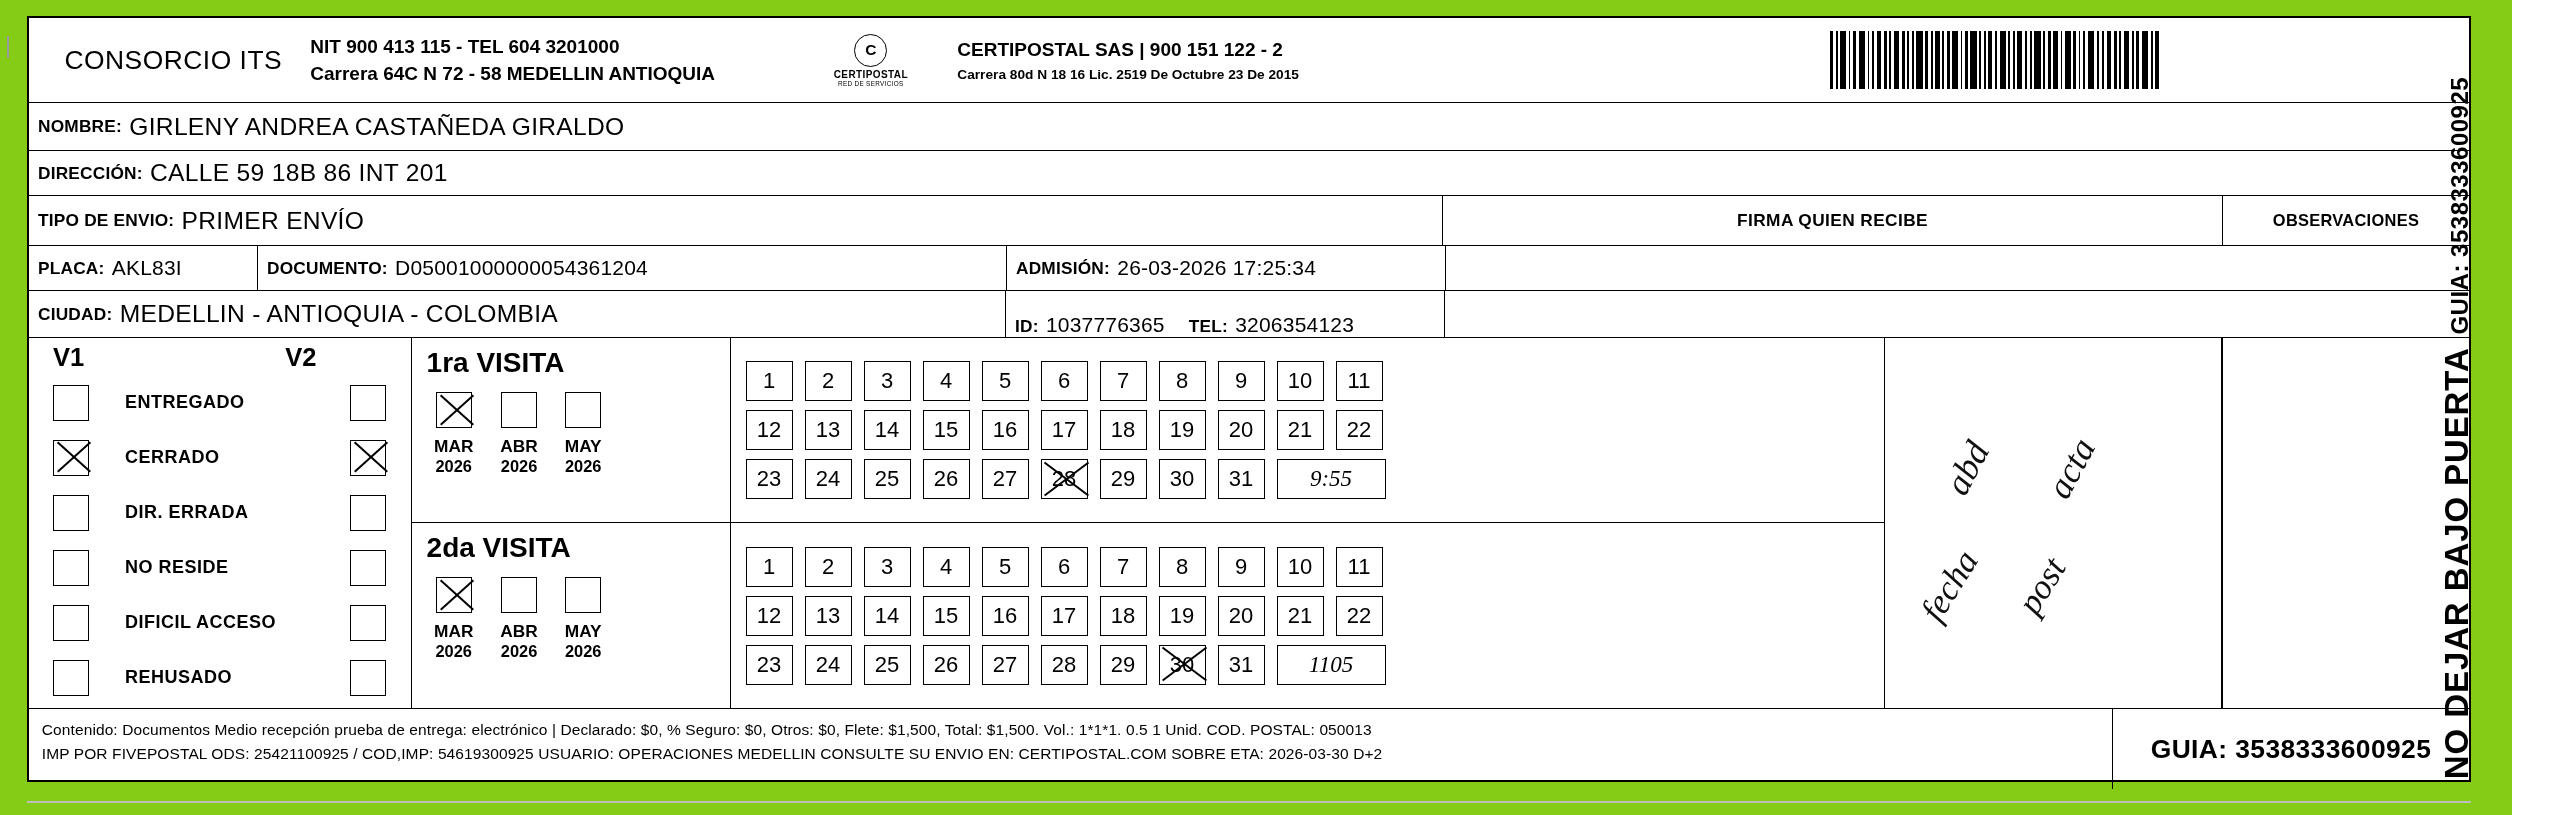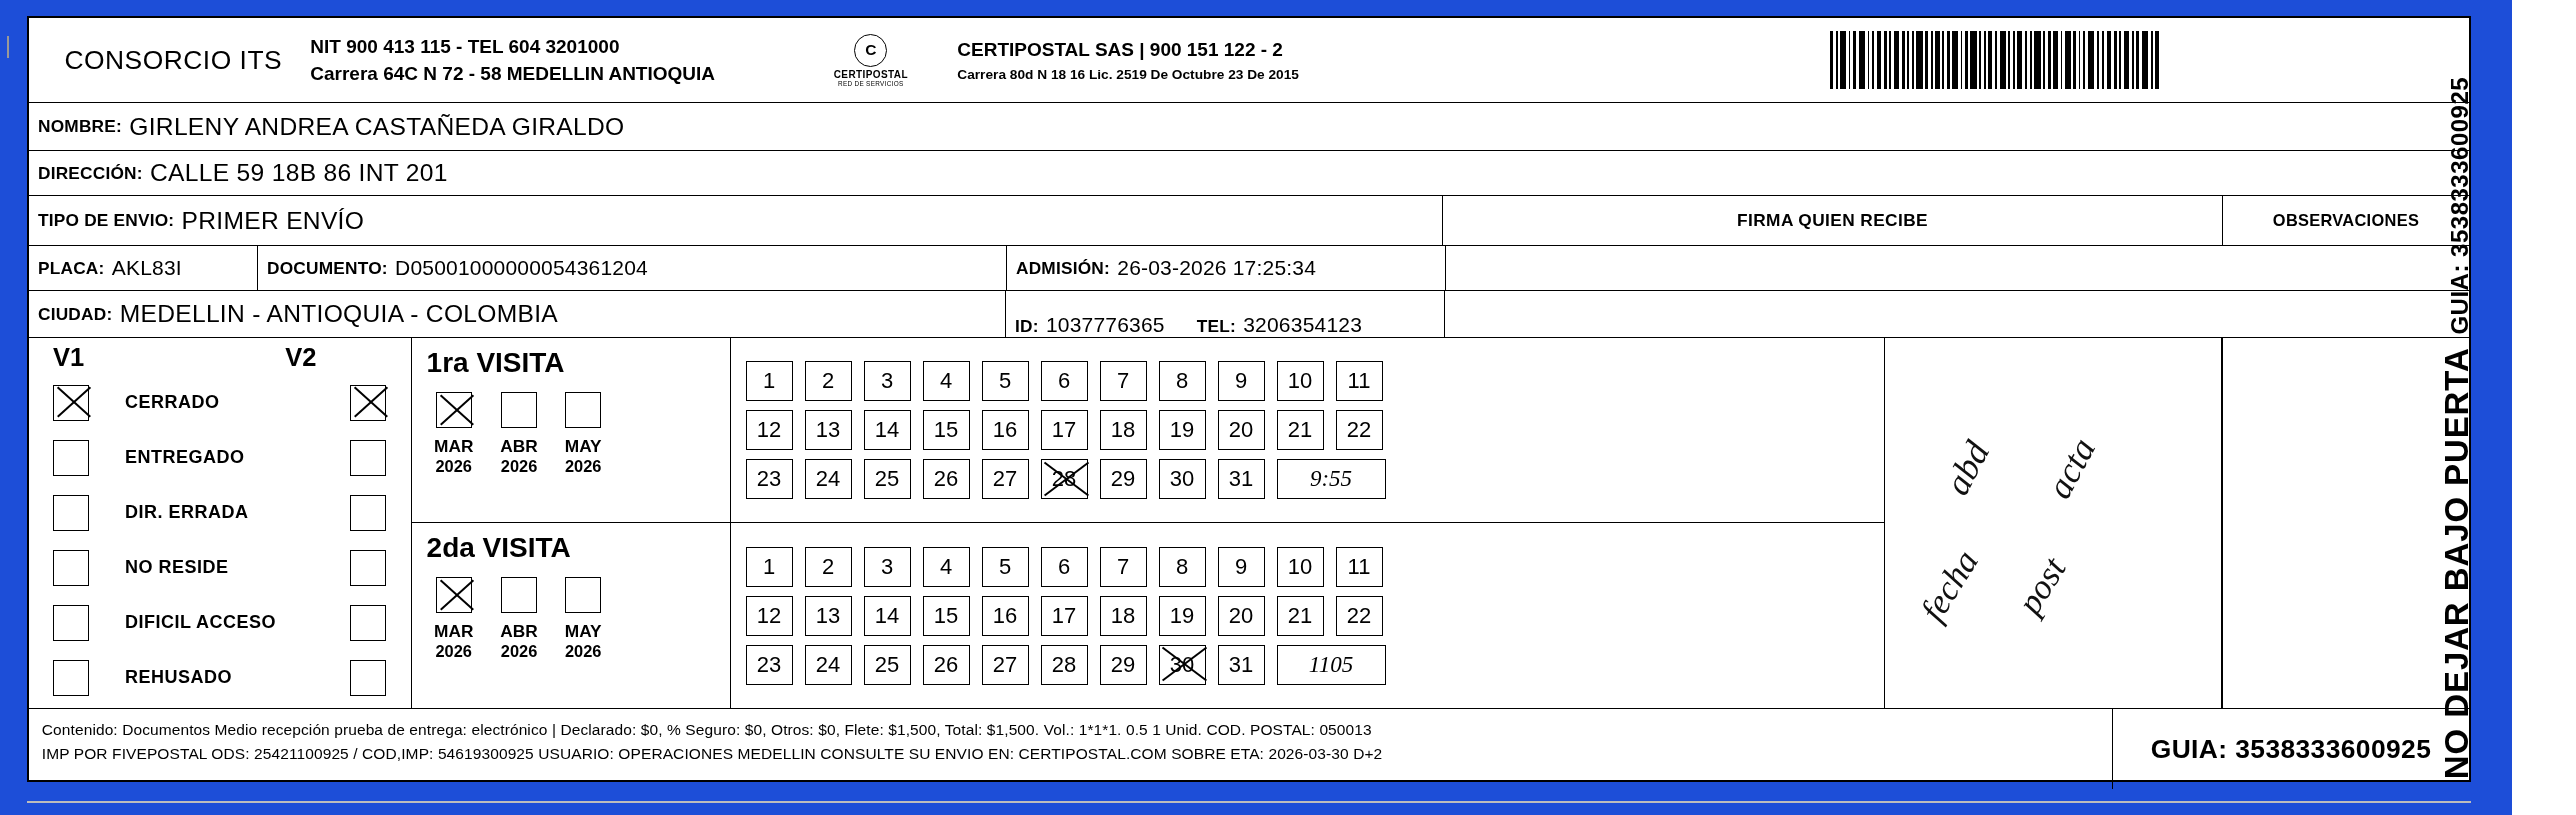"CONSORCIO ITS" #page { background: #1d4ed8 -> #84cc16 }
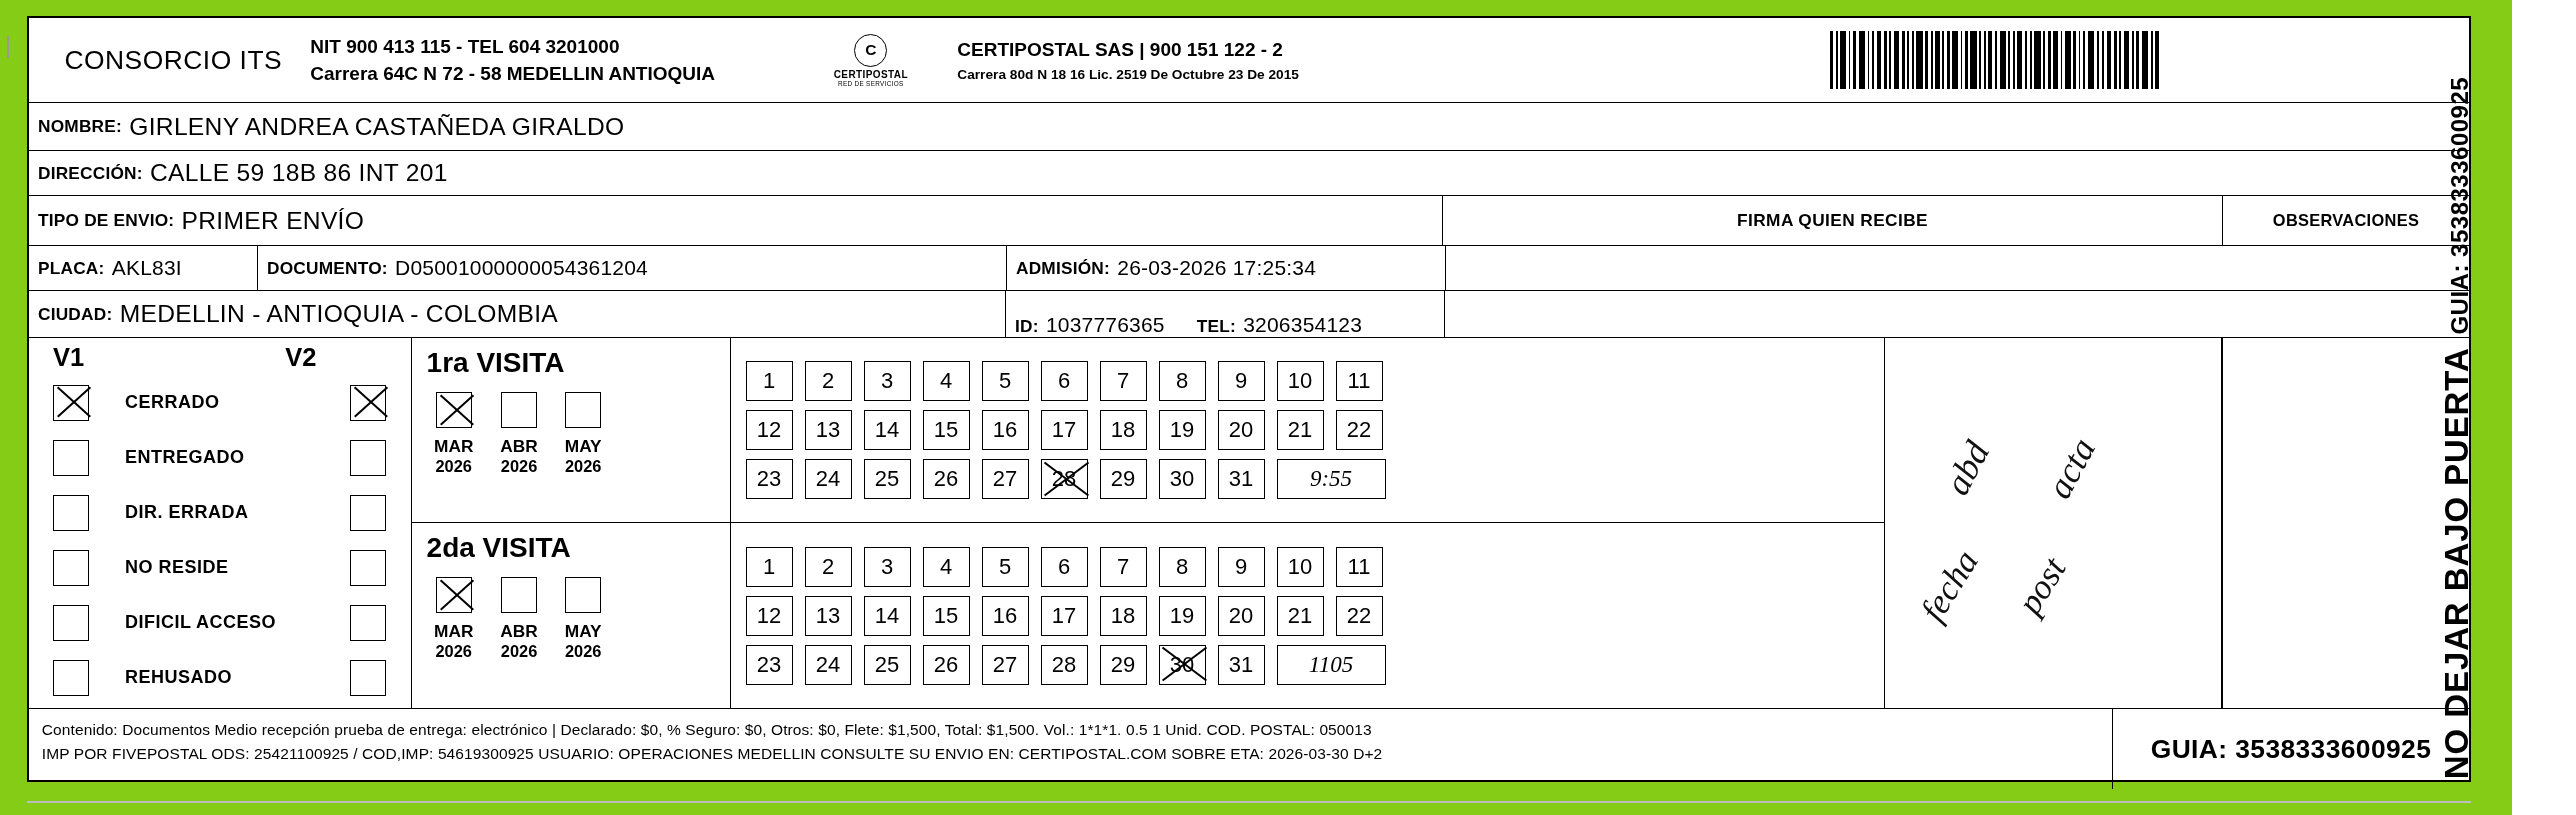"1037776365" span.val-sm { margin-right: 32px -> 24px }
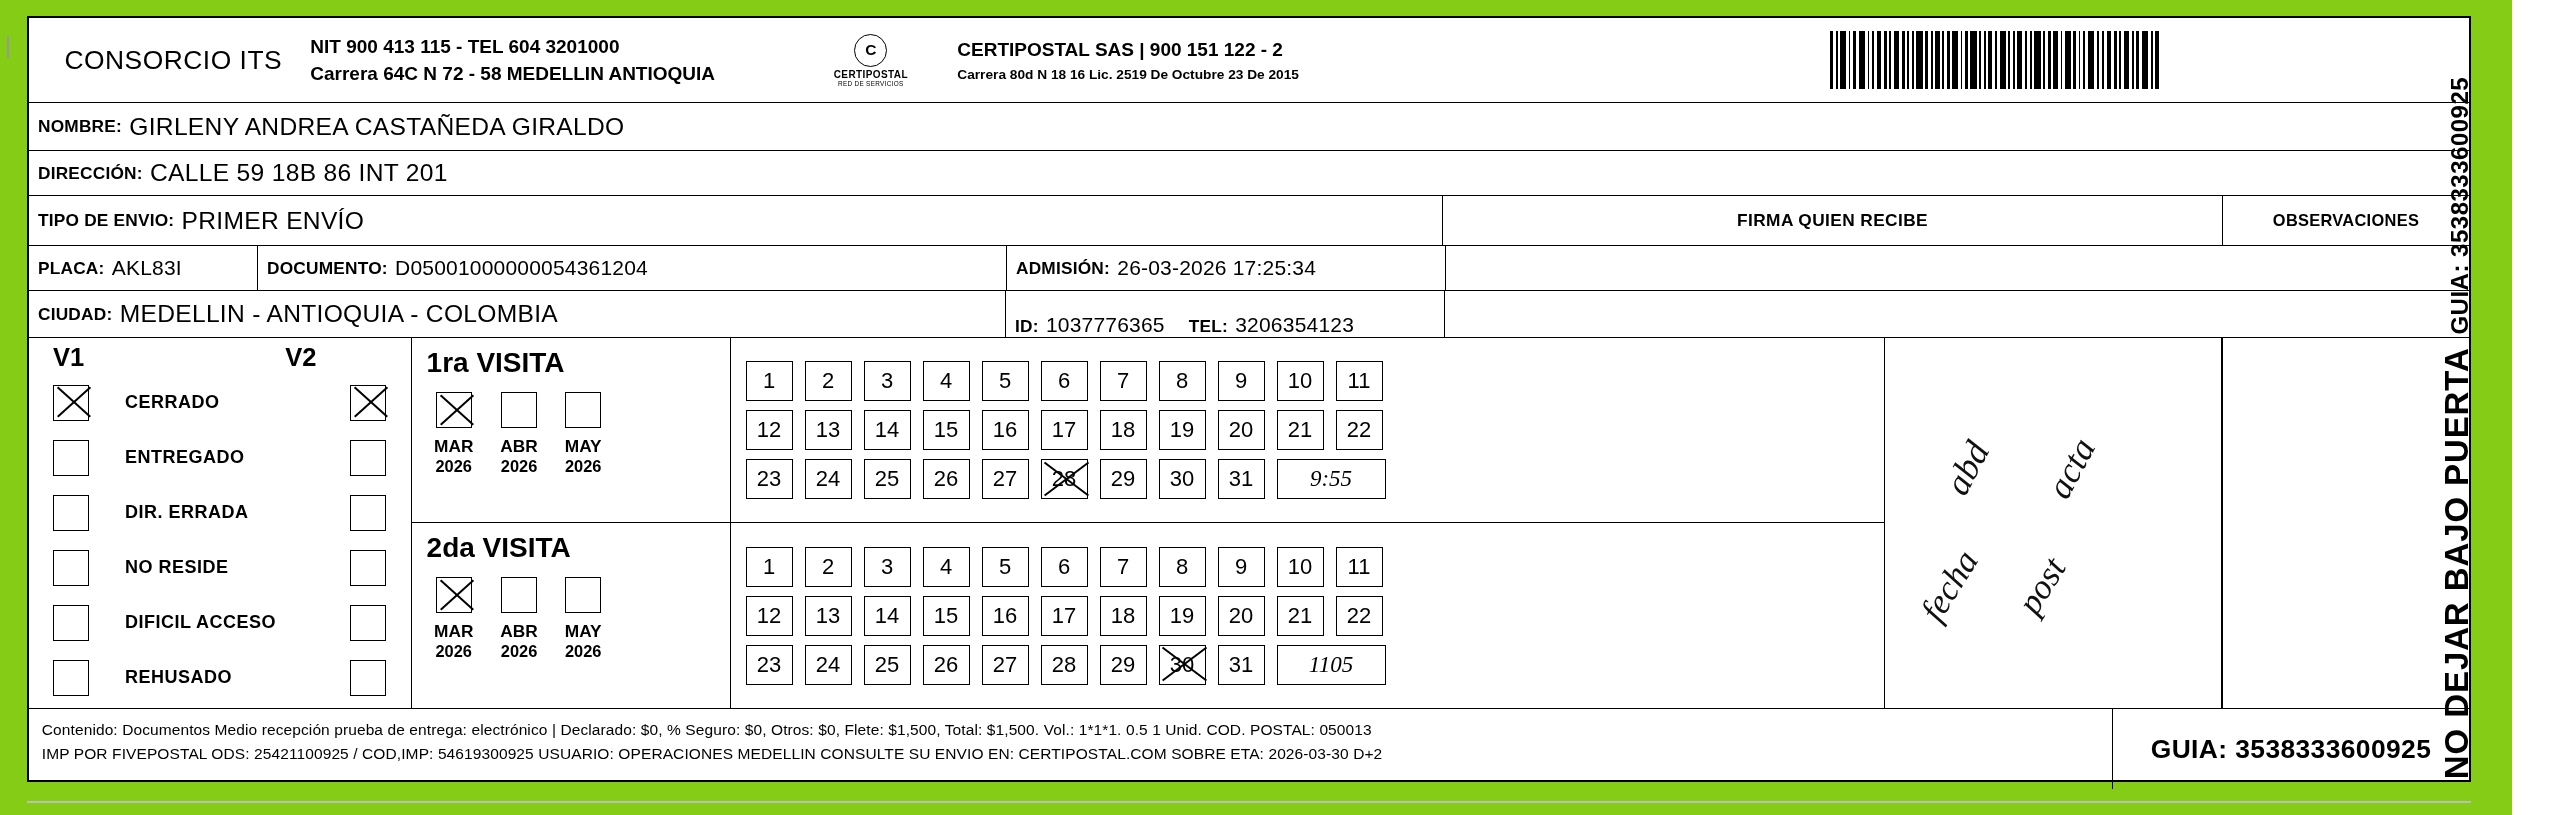"CERRADO" div.vrow { order: before "ENTREGADO" -> after "ENTREGADO" }
